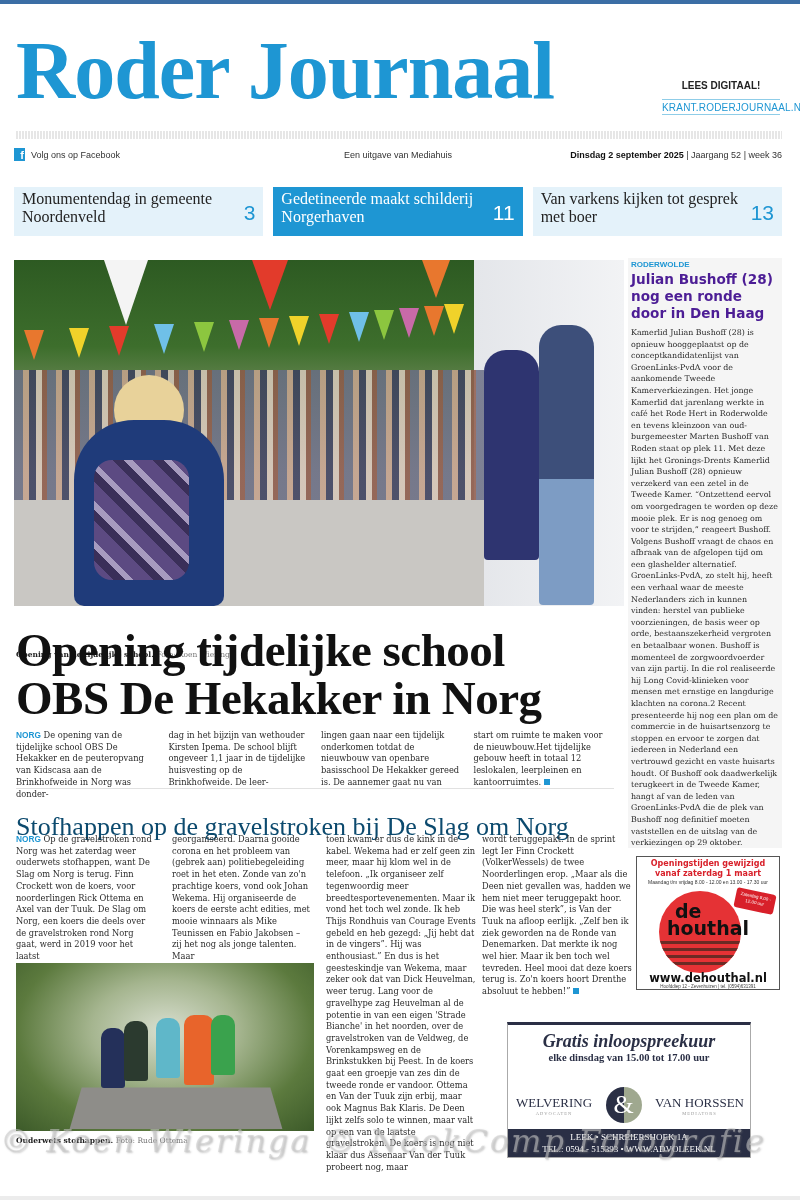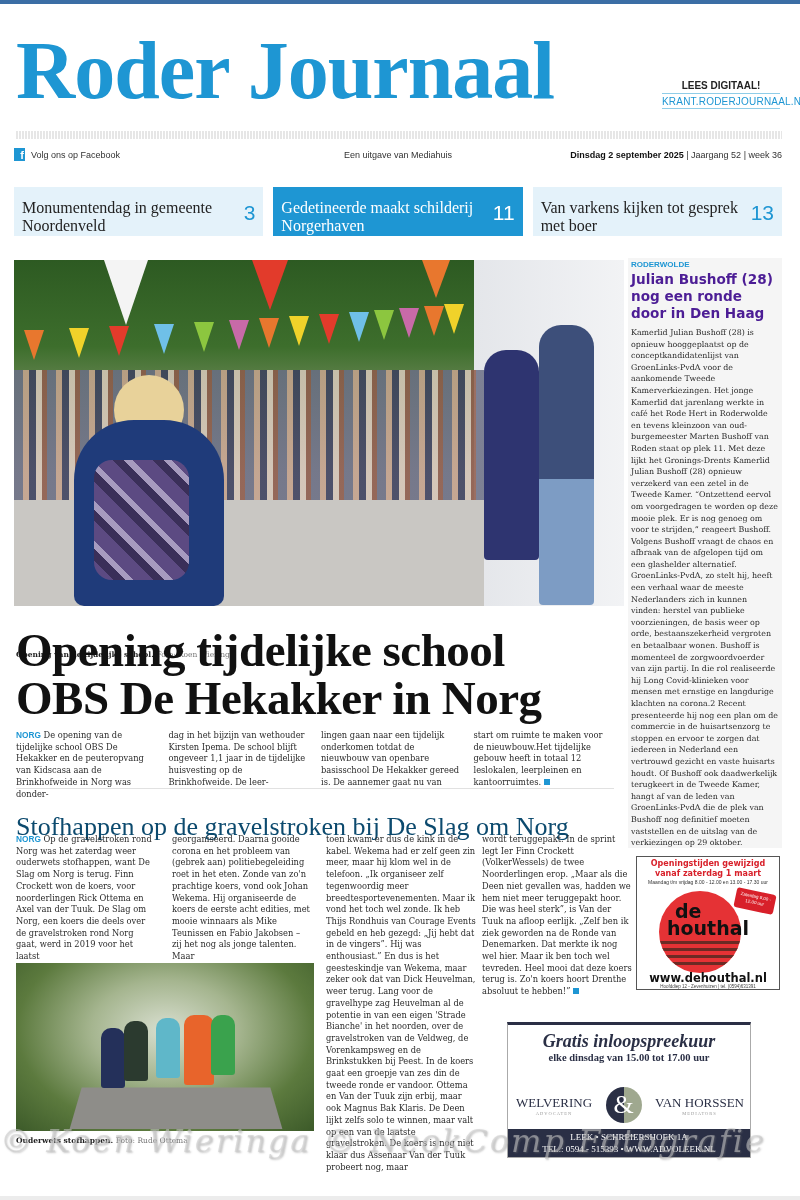"LEES DIGITAAL!" .digital-label { padding-bottom: 2px -> 8px }
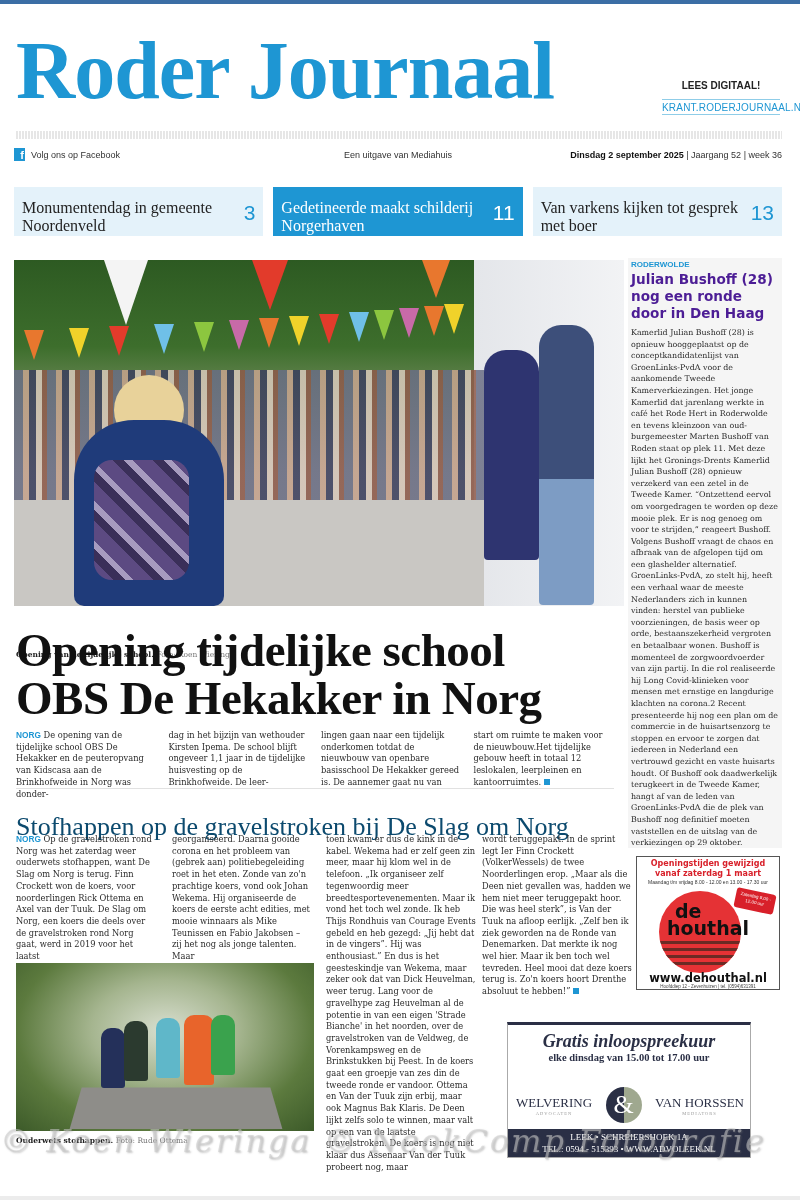"Monumentendag in gemeente Noordenveld" .teaser { padding: 12px 8px -> 3px 8px }
